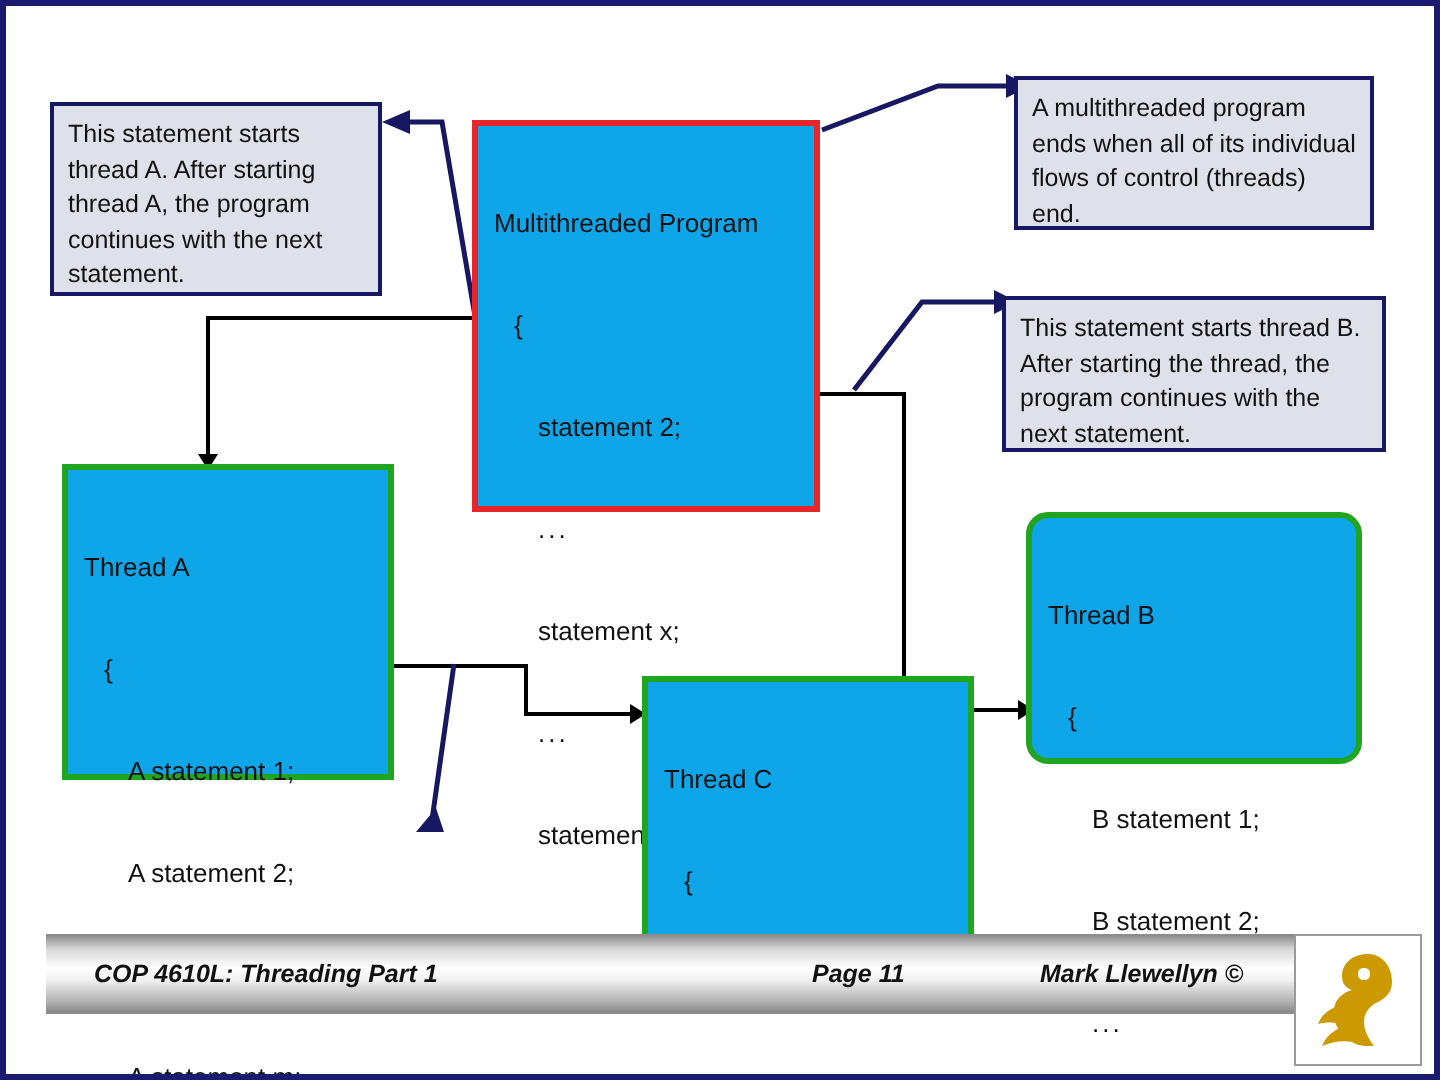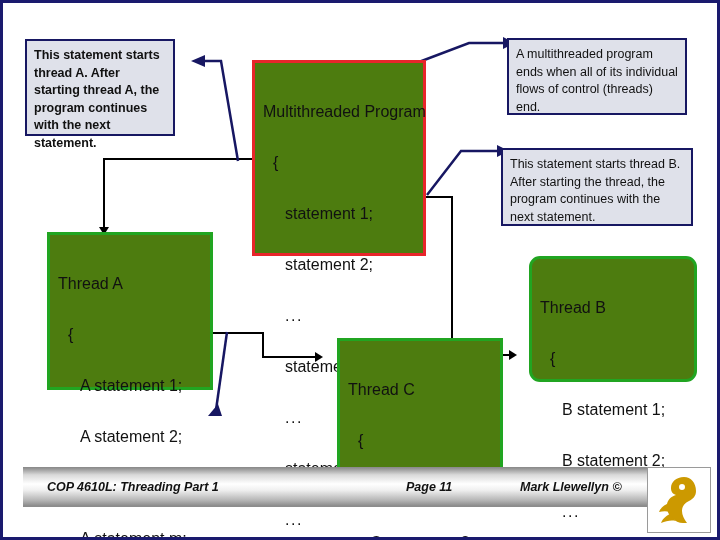"This statement starts thread A." div.callout { font-weight: bold -> none; top: 36px -> 48px; width: 150px -> 166px }
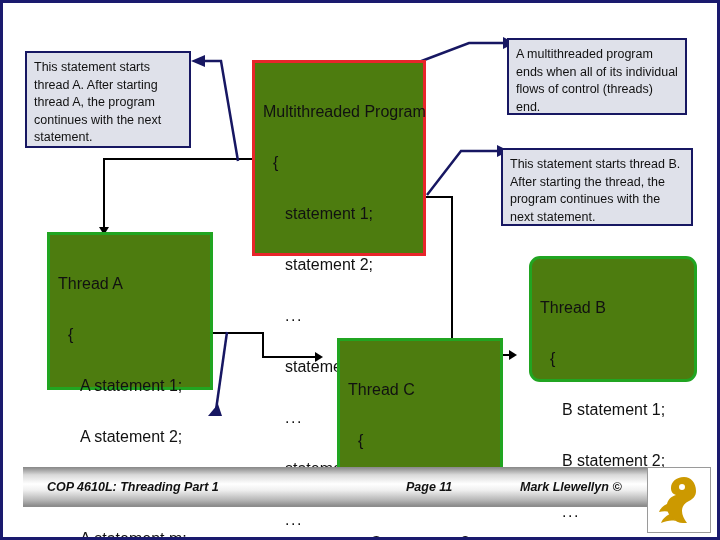"Multithreaded Program" .box { background: #4d7c0f -> #0ea5e9; font-size: 16px -> 13px; margin-left: 16px -> none }
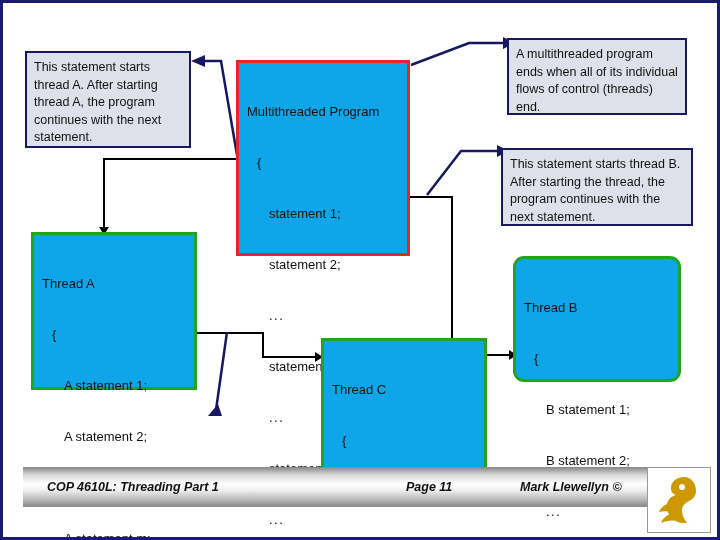"statement 1;" div.code-line { html: <div>statement 1;</div> -> none }
